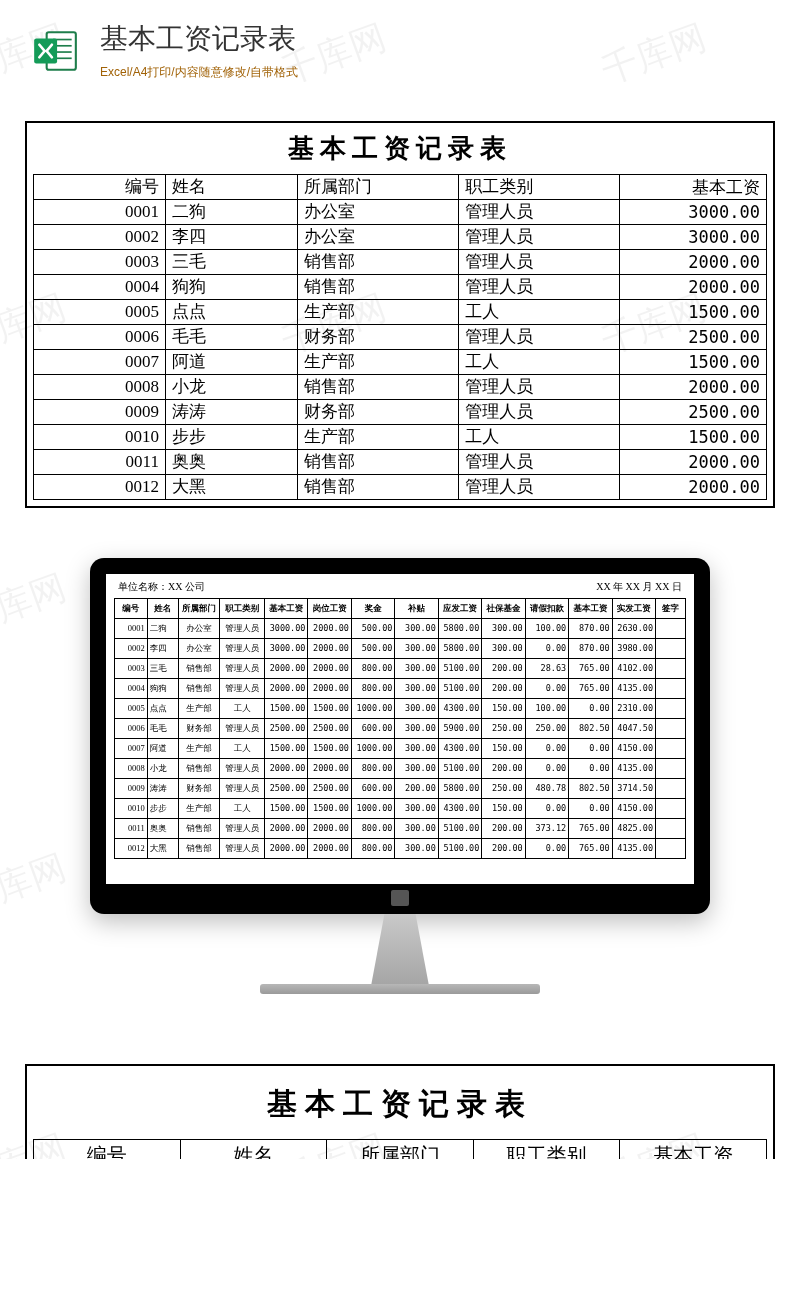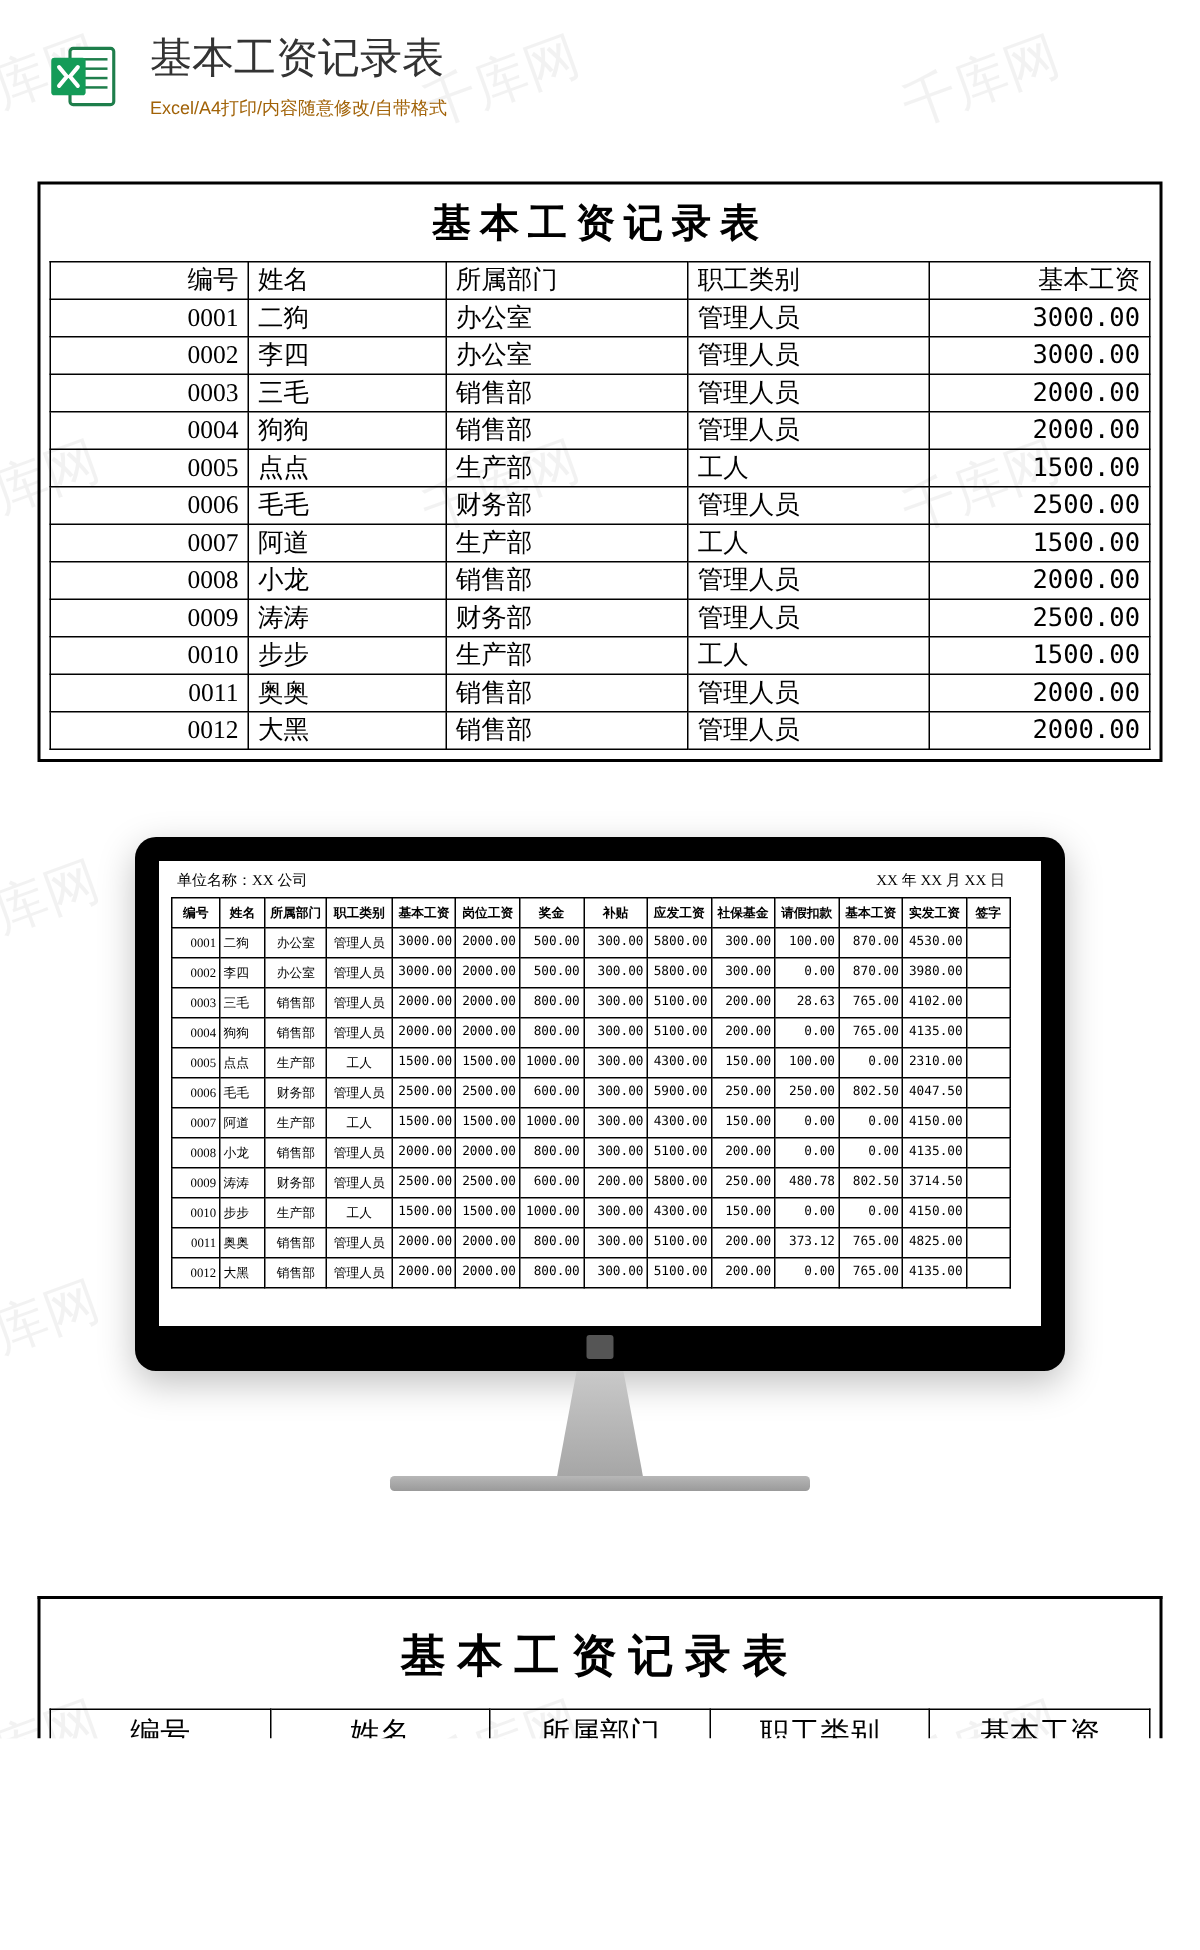"单位名称：XX 公司" .monitor-screen { padding: 6px 20px 4px 8px -> 6px 8px 4px 8px }
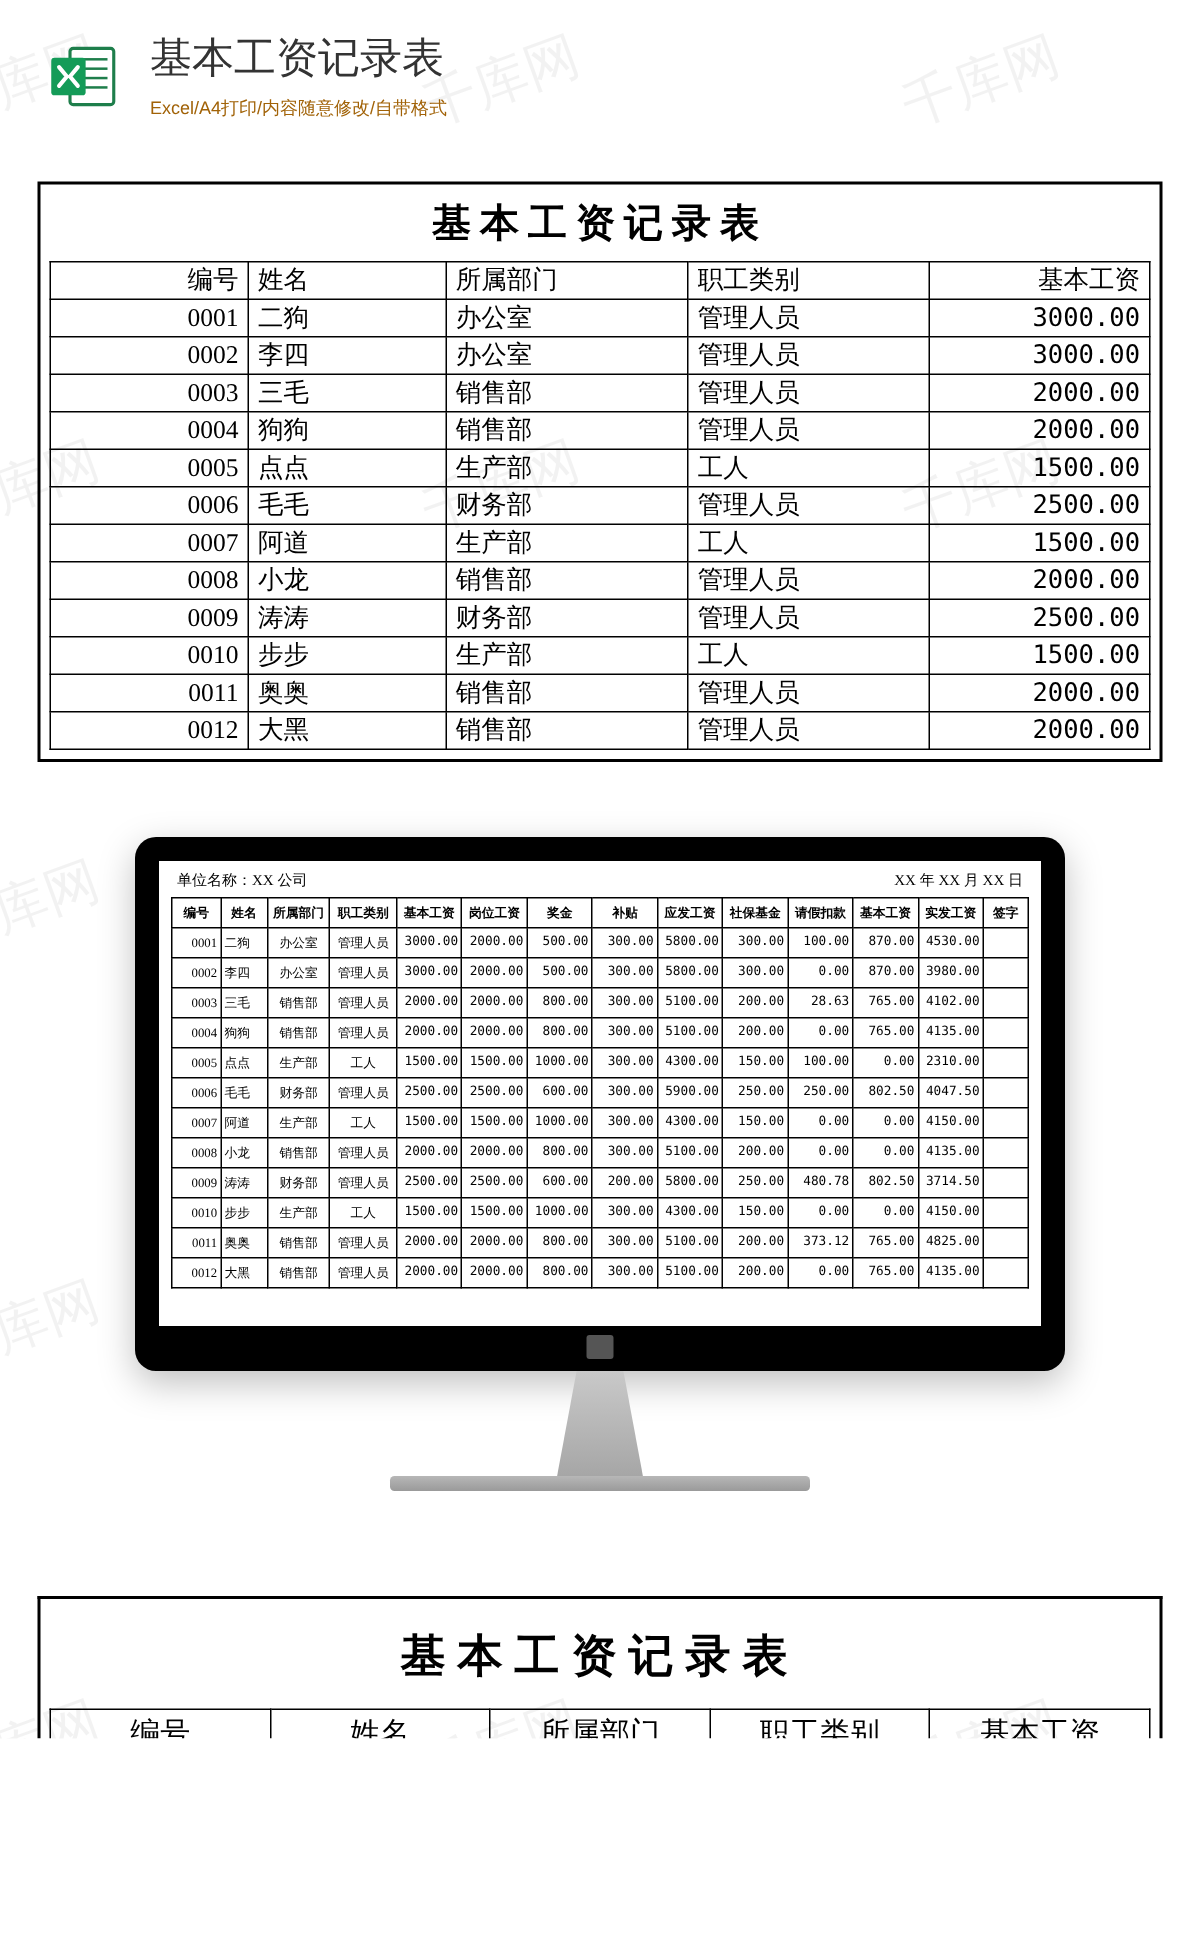"4530.00" td.num { text: 4530.00 -> 2630.00 }
